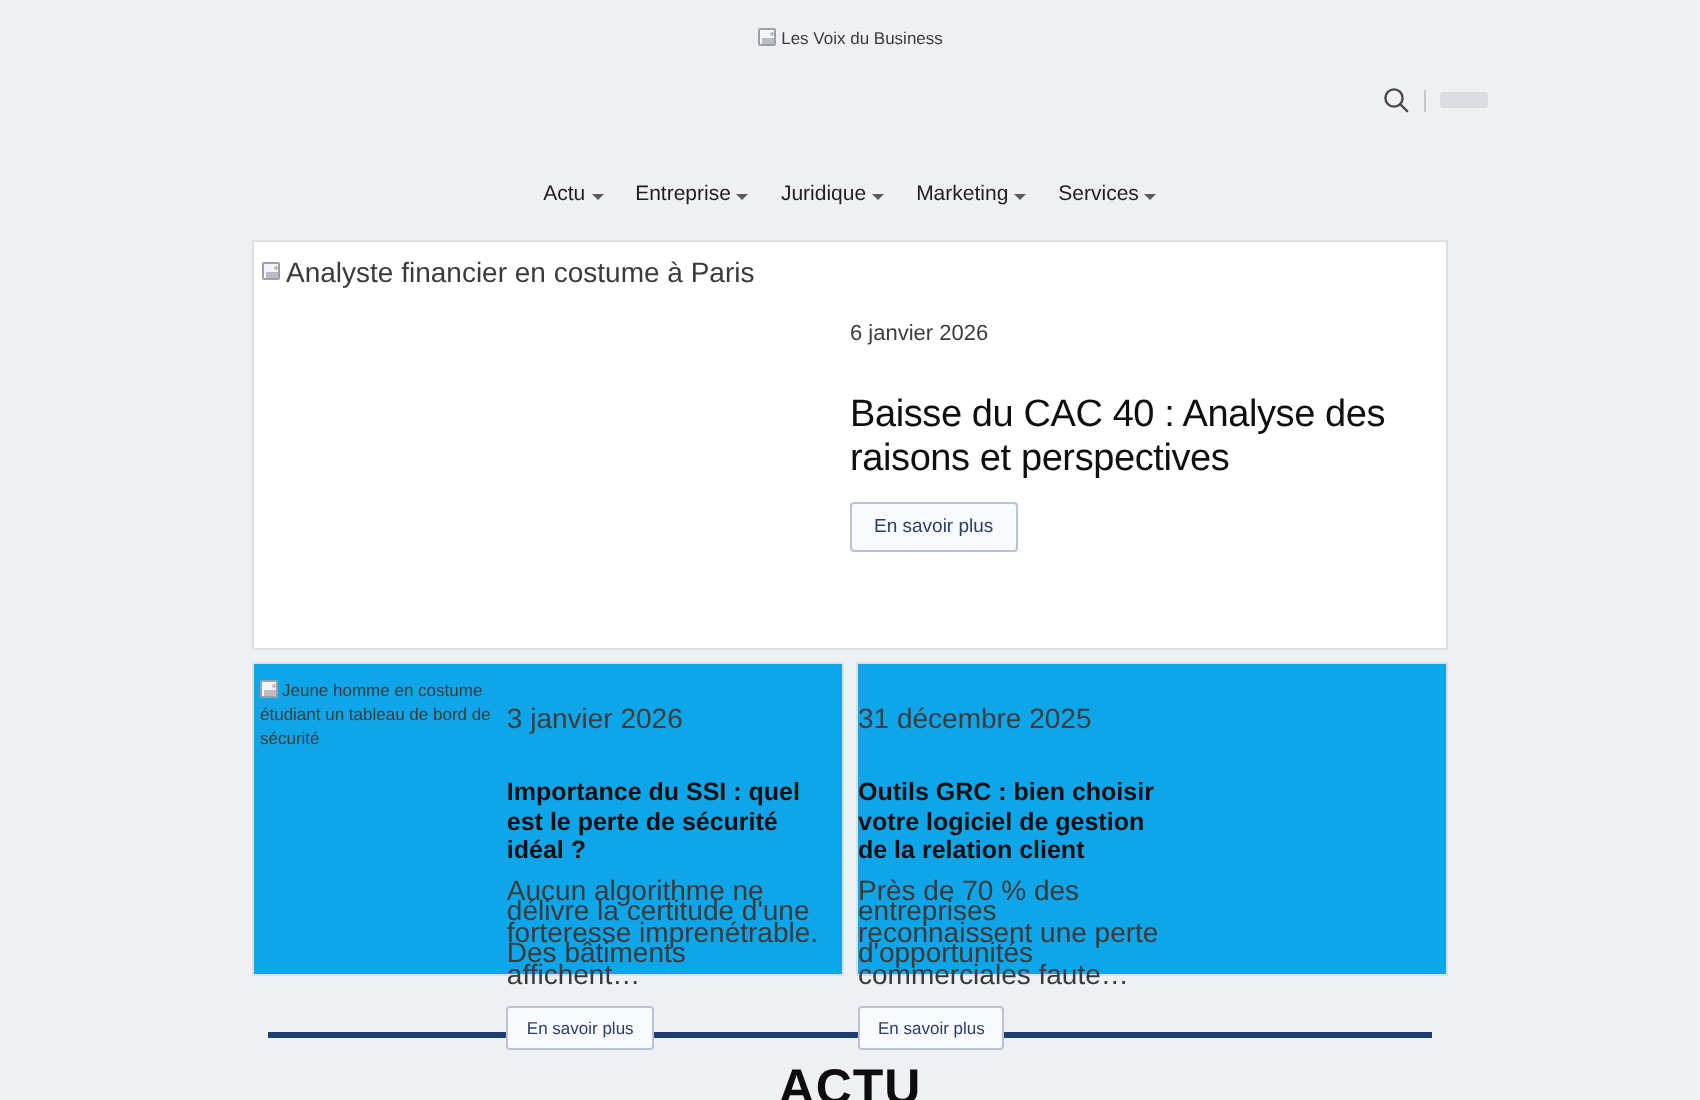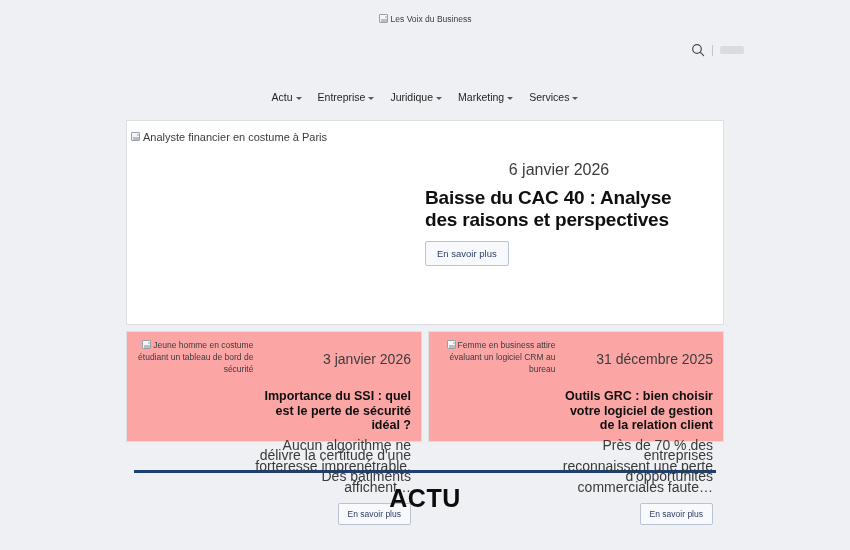"Analyste financier en costume à" .hero-media .broken-img { font-size: 11px -> 14px }
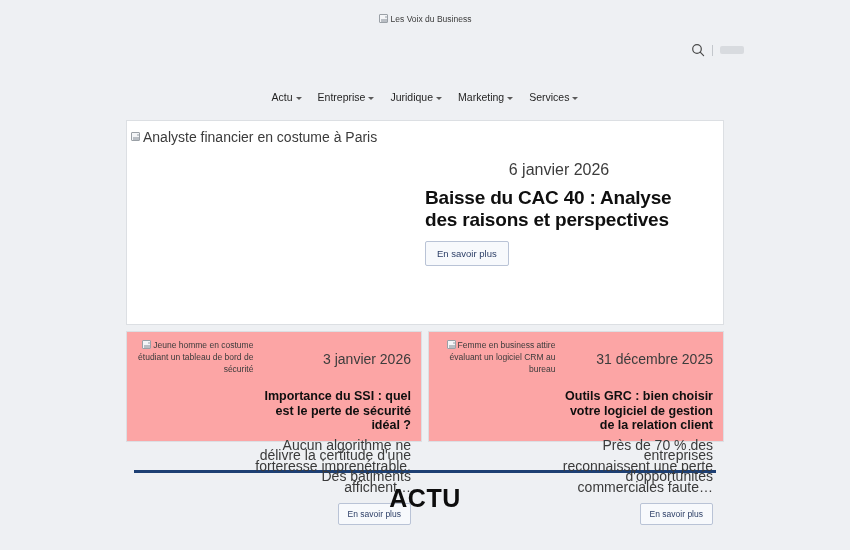"6 janvier 2026" .article-date { font-size: 16px -> 11px; margin-bottom: 8px -> 24px; text-align: center -> none }
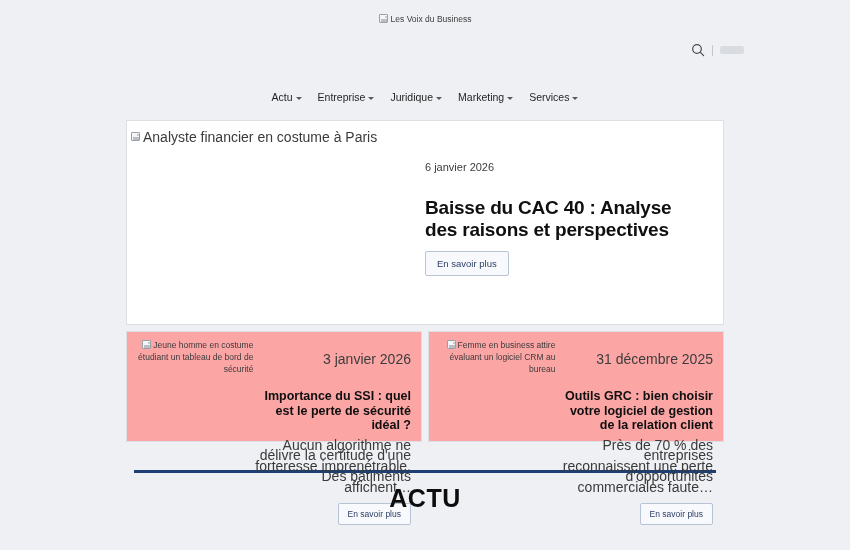"Baisse du CAC 40 :" .hero-title { font-weight: bold -> normal }
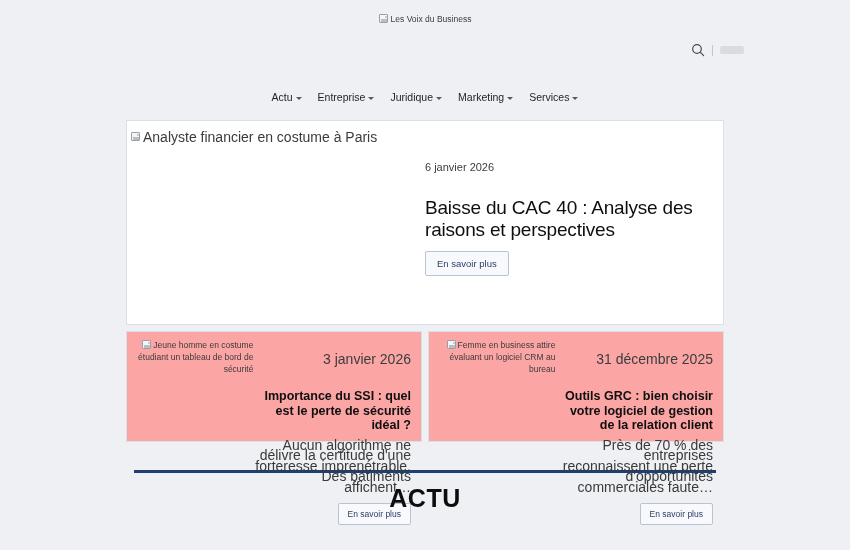"Jeune homme en costume étudiant" .sub-card { background: #fca5a5 -> #0ea5e9; height: 111px -> 157px; text-align: right -> none }
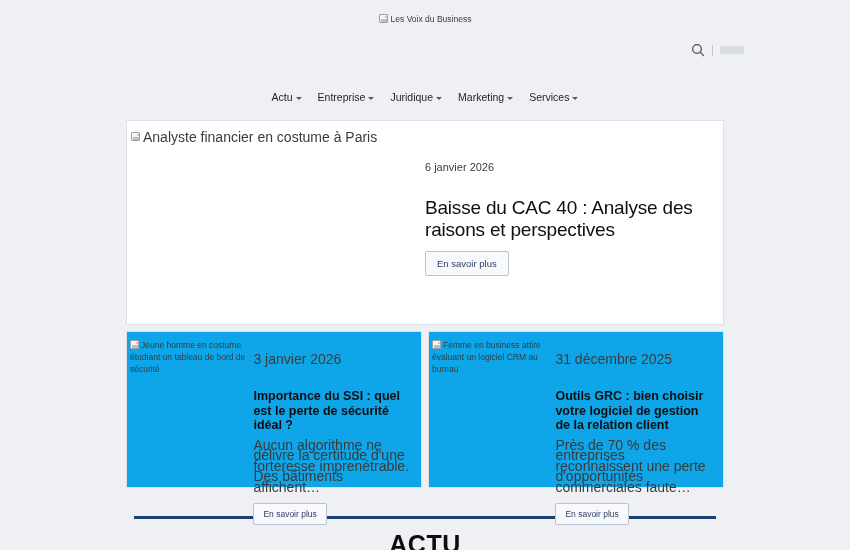"Femme en business attire évaluant" div.sub-media { html: <div> <span> <span></span><span>Femme en business attire évaluant un logiciel CRM au bureau</span> </span> </div> -> none }
